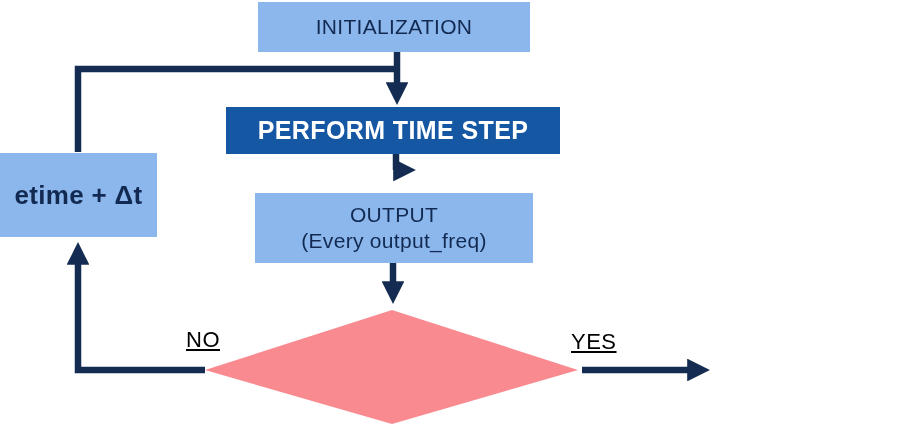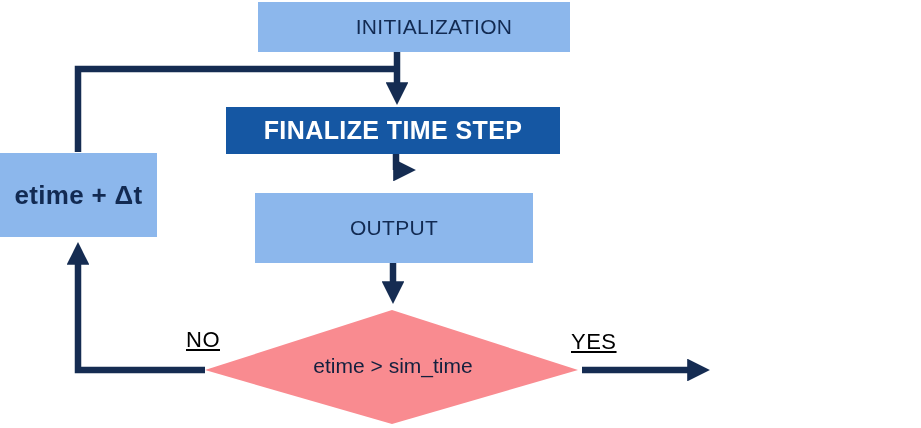"INITIALIZATION" #init-box { padding-left: 40px -> none }
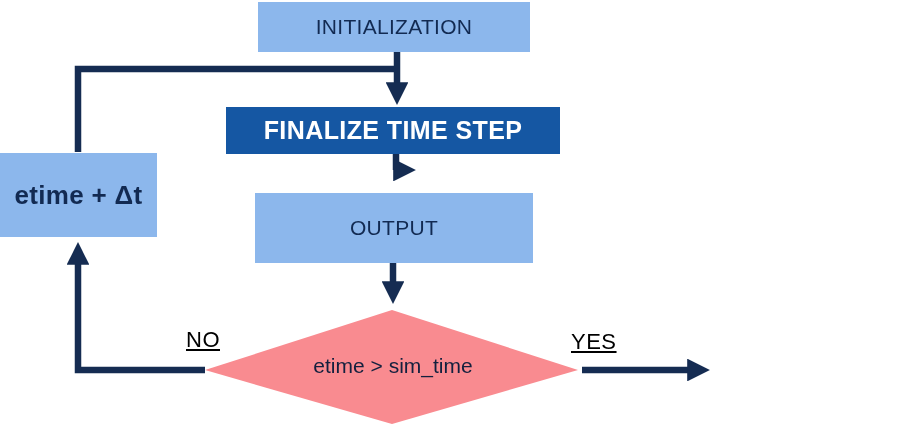"FINALIZE TIME STEP" span { text: FINALIZE -> PERFORM }
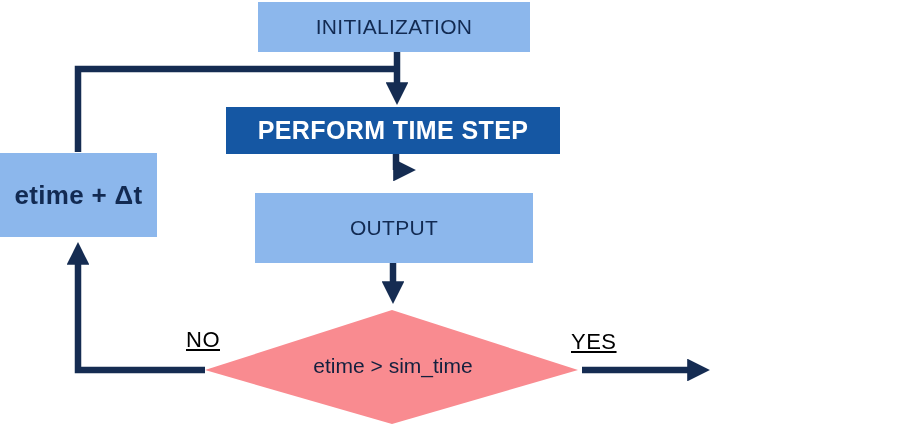"(Every output_freq)" span { html: none -> <span>(Every output_freq)</span> }
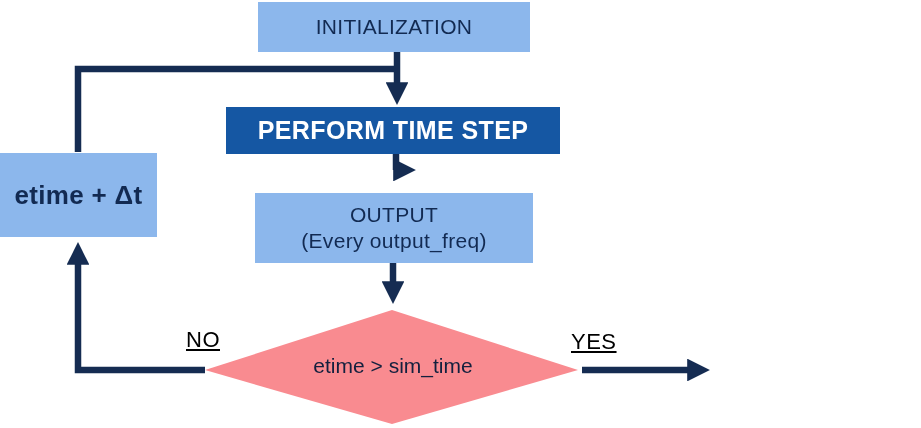"etime > sim_time" div { html: <div>etime &gt; sim_time</div> -> none }
